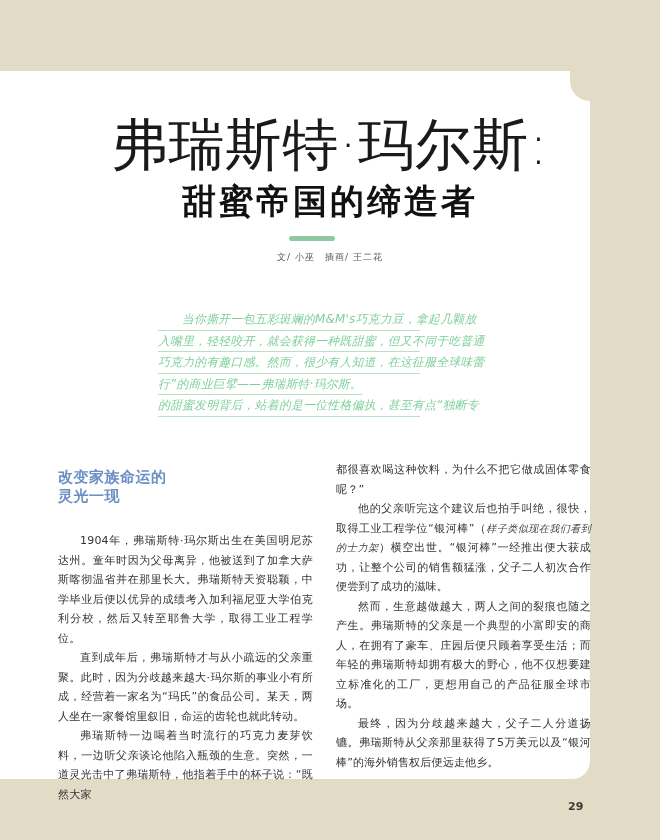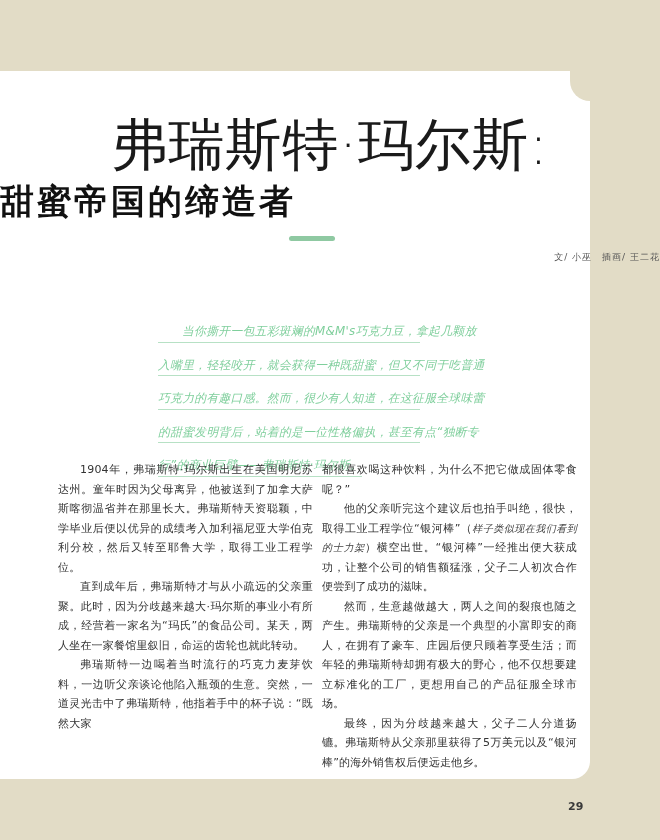"甜蜜帝国的缔造者" .title-sub { text-align: none -> center }
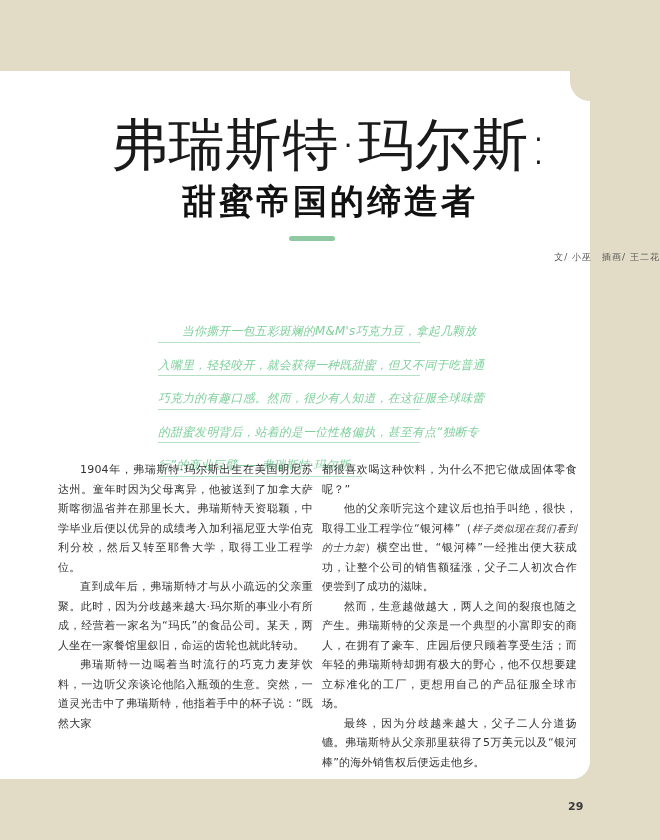"文/ 小巫 插画/ 王二花" .byline { text-align: right -> center }
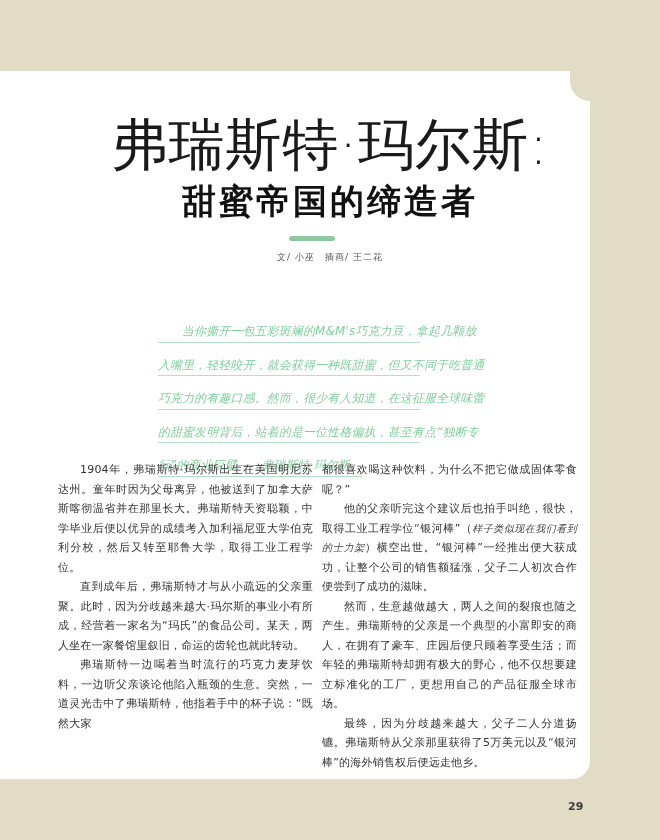"当你撕开一包五彩斑斓的M&M's巧克力豆，拿起几颗放" .lead .ln { margin-top: 12px -> none }
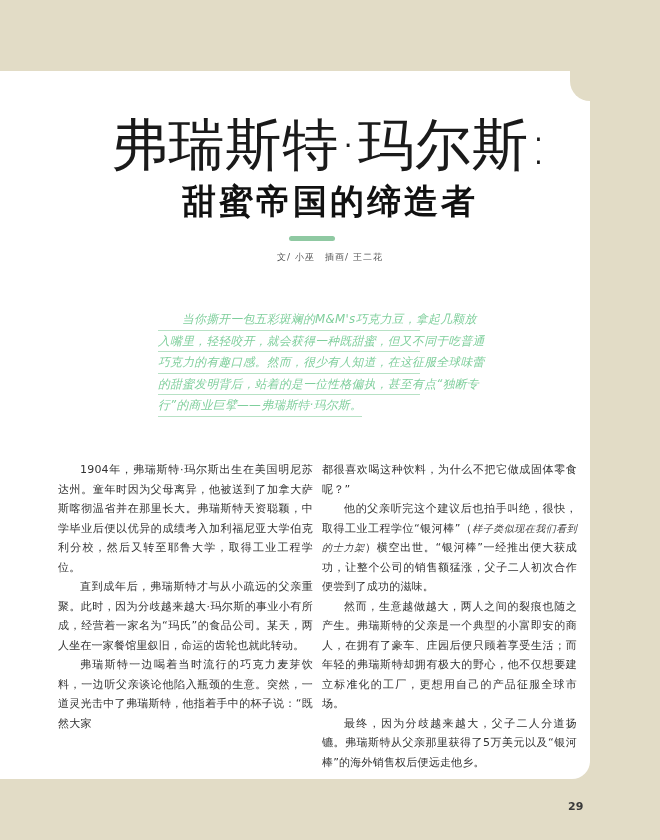"的甜蜜发明背后，站着的是一位性格偏执，甚至有点“独断专" span.ln { order: before "行”的商业巨擘——弗瑞斯特·玛尔斯。" -> after "行”的商业巨擘——弗瑞斯特·玛尔斯。" }
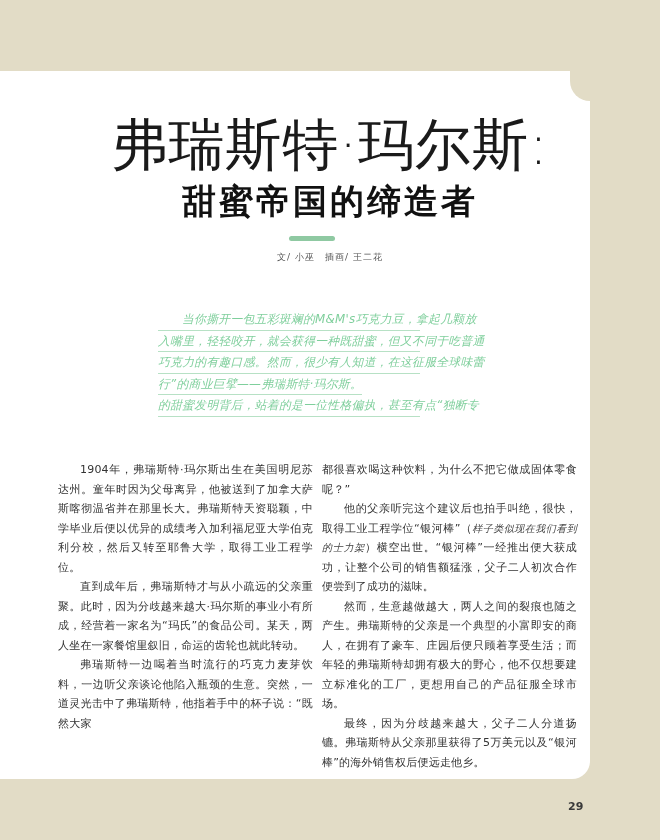"改变家族命运的" div.section-heading { html: none -> <div> <div>改变家族命运的</div> <div>灵光一现</div> </div> }
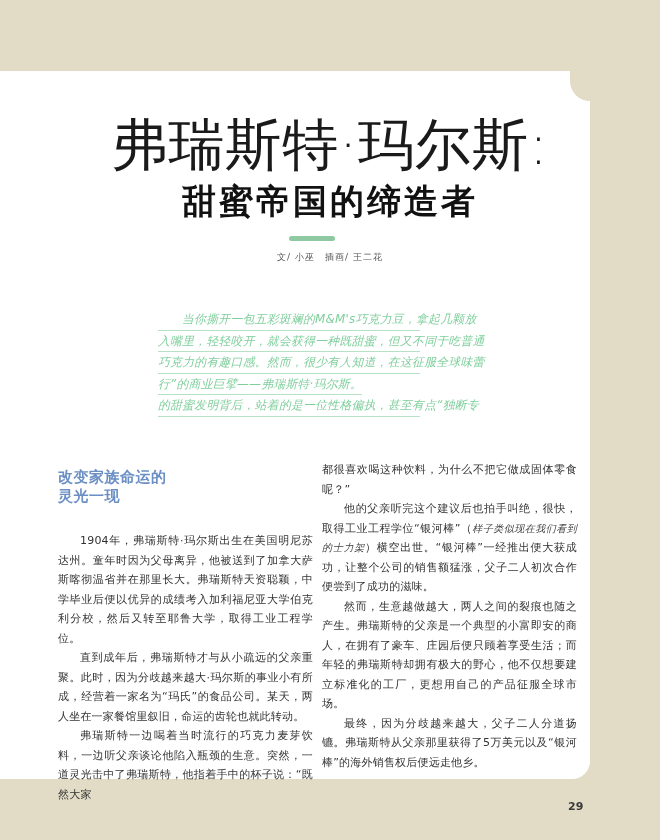"都很喜欢喝这种饮料，为什么不把它做成固体零食呢？”" .col-right { left: 322px -> 336px }
